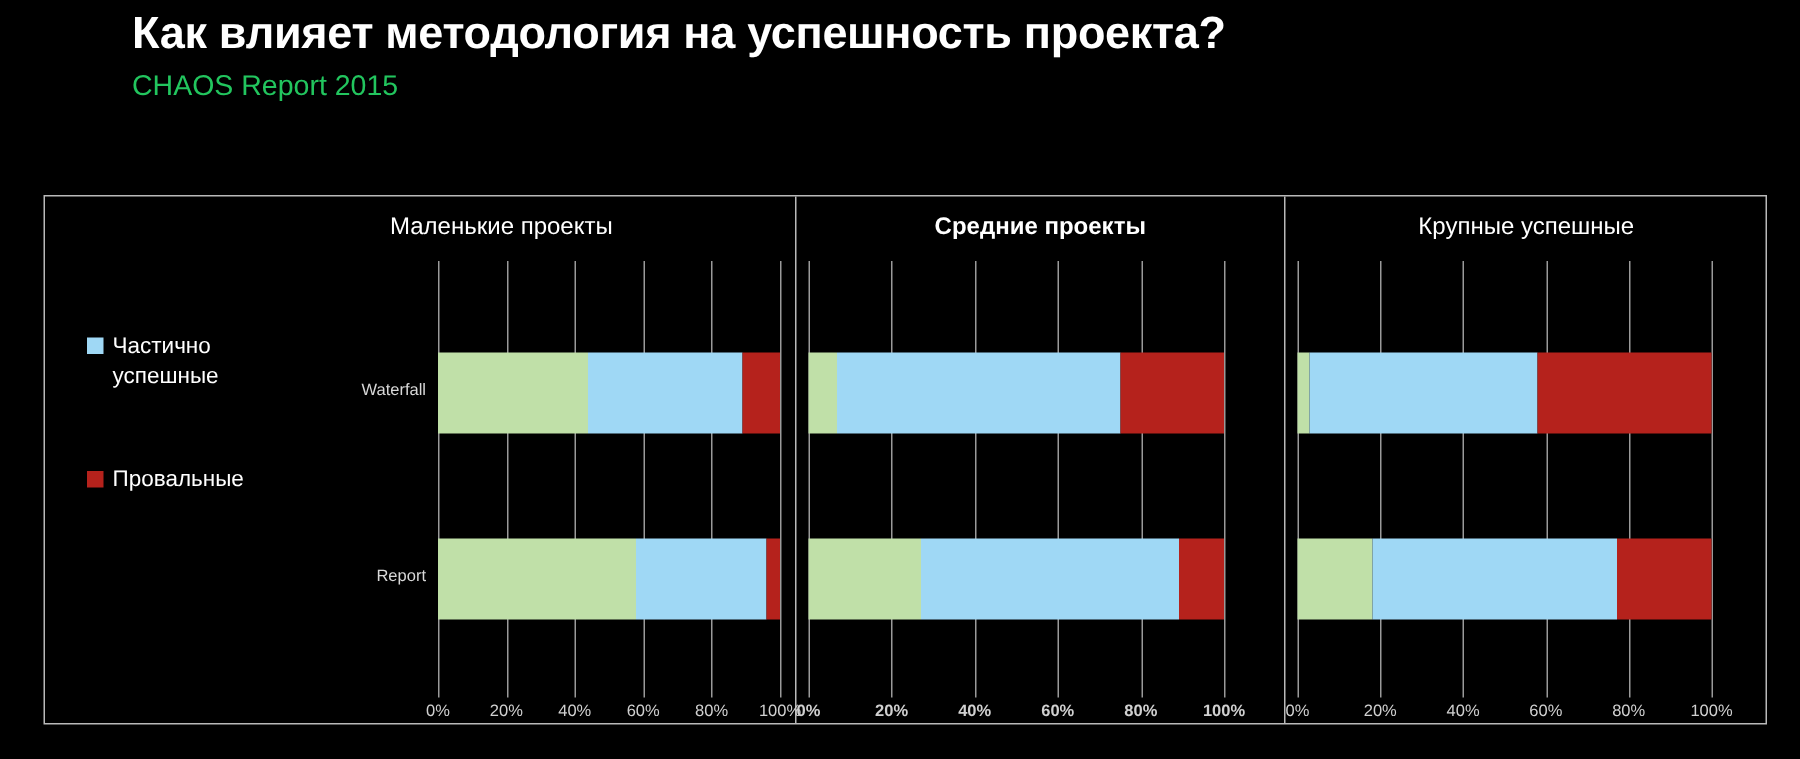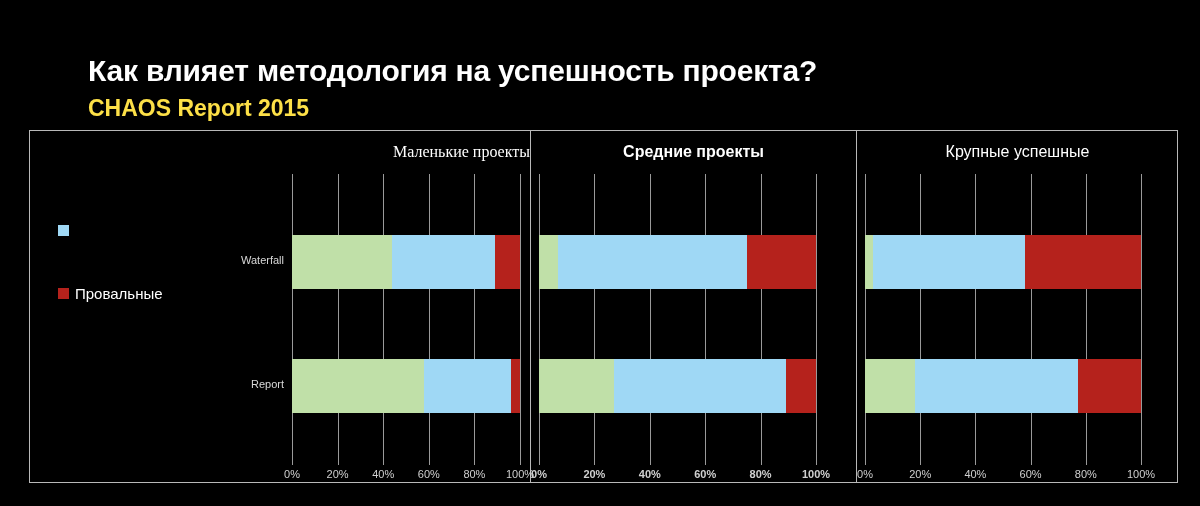"Как влияет методология на успешность" #chart-title { margin-top: 48px -> none }
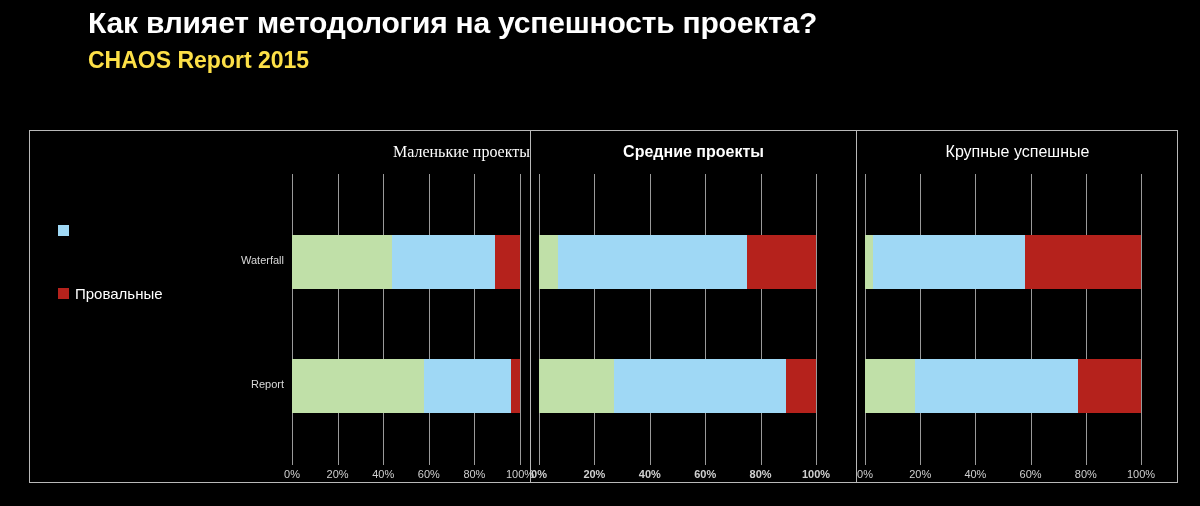"CHAOS Report 2015" #chart-subtitle { color: #fde047 -> #22c55e; font-size: 23px -> 19px; font-weight: bold -> normal }
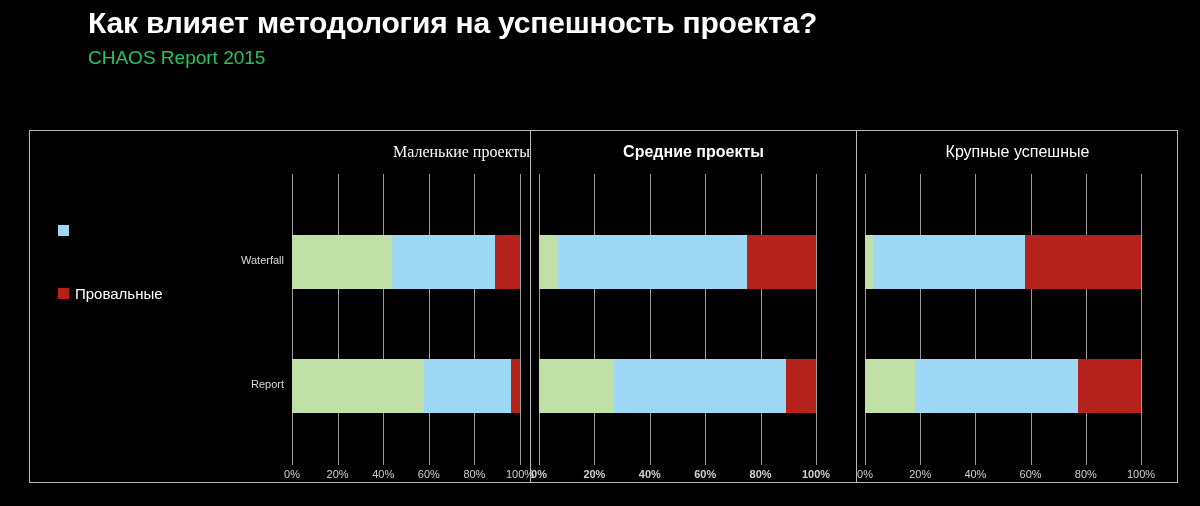"Маленькие проекты" #facet-small .facet-title { font-family: Liberation Serif, serif -> none; text-align: right -> left }
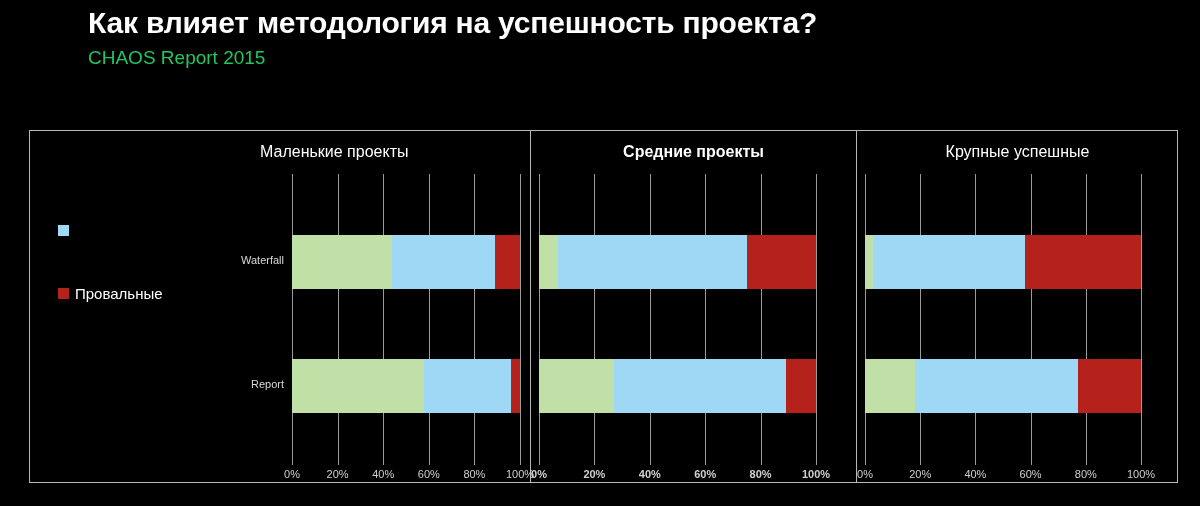"Частично успешные" span.legend-label { html: none -> <span>Частично успешные</span> }
